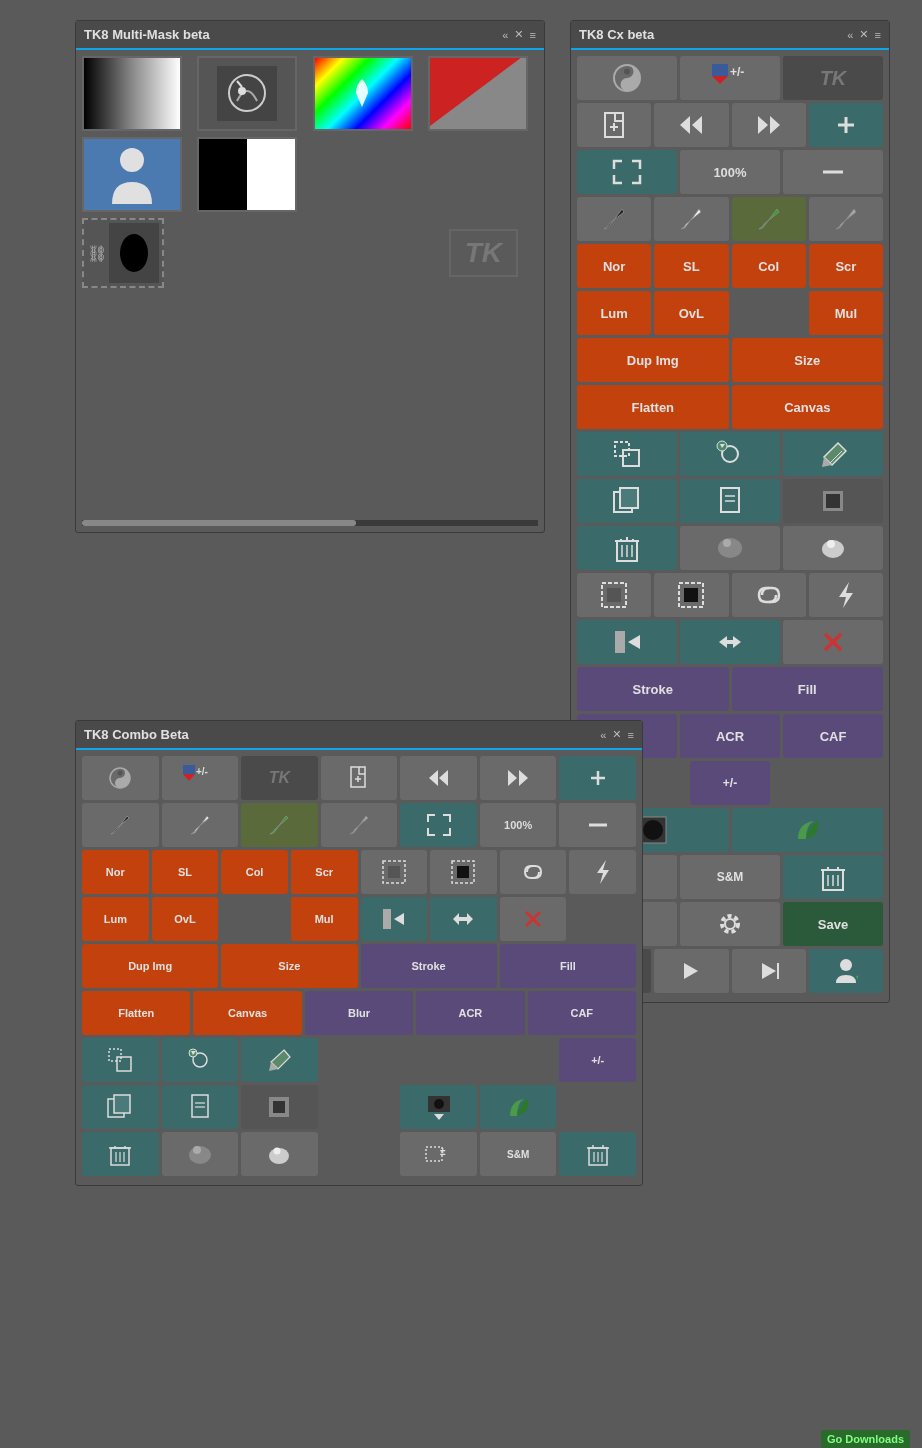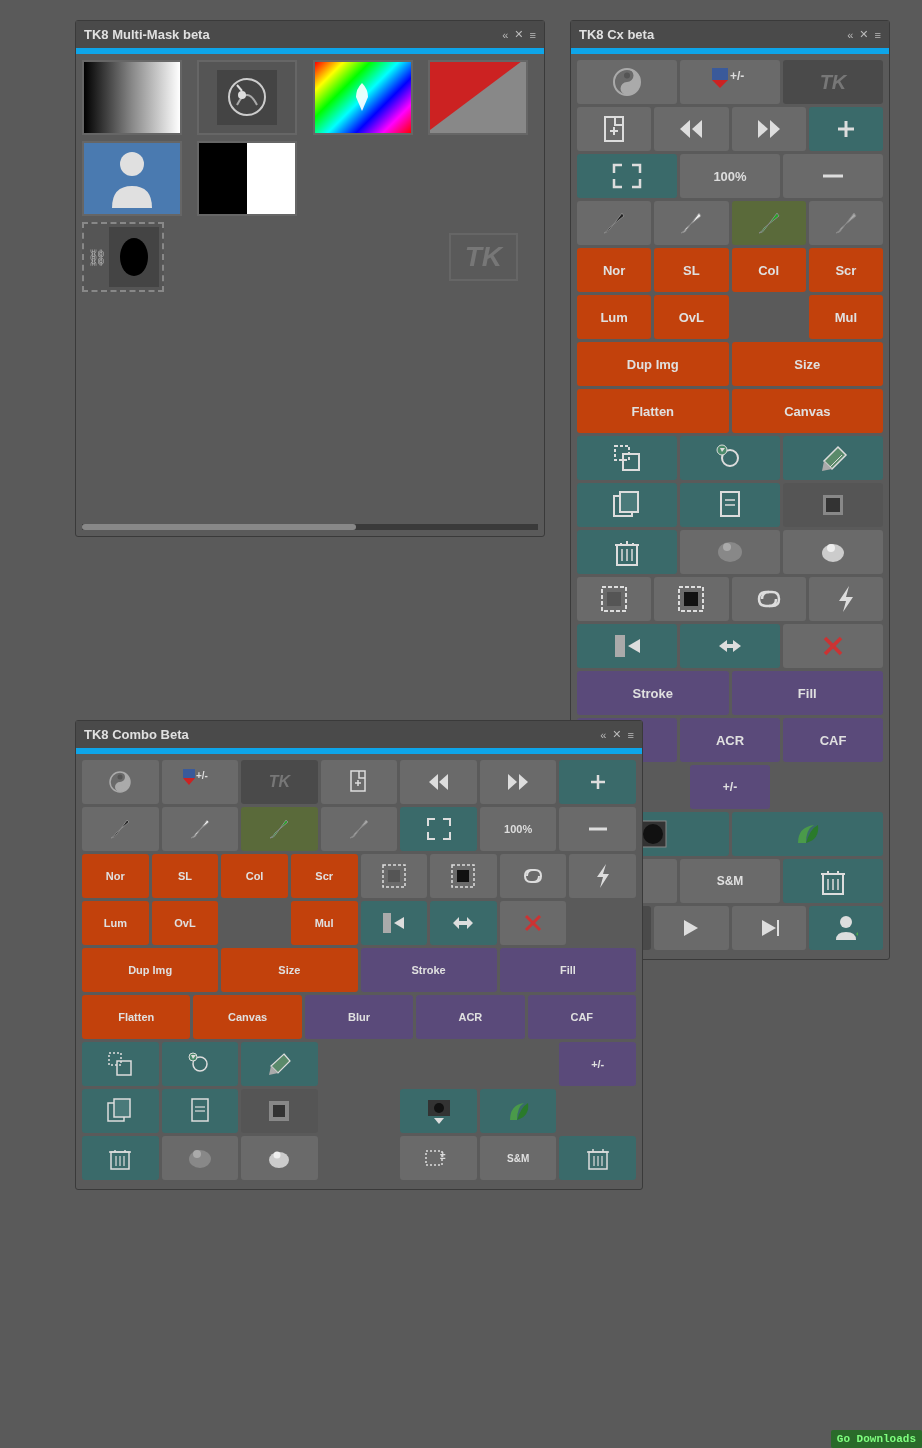"TK8 Multi-Mask beta" .panel-header { border-bottom: 6px solid #0ea5e9 -> 2px solid #0ea5e9 }
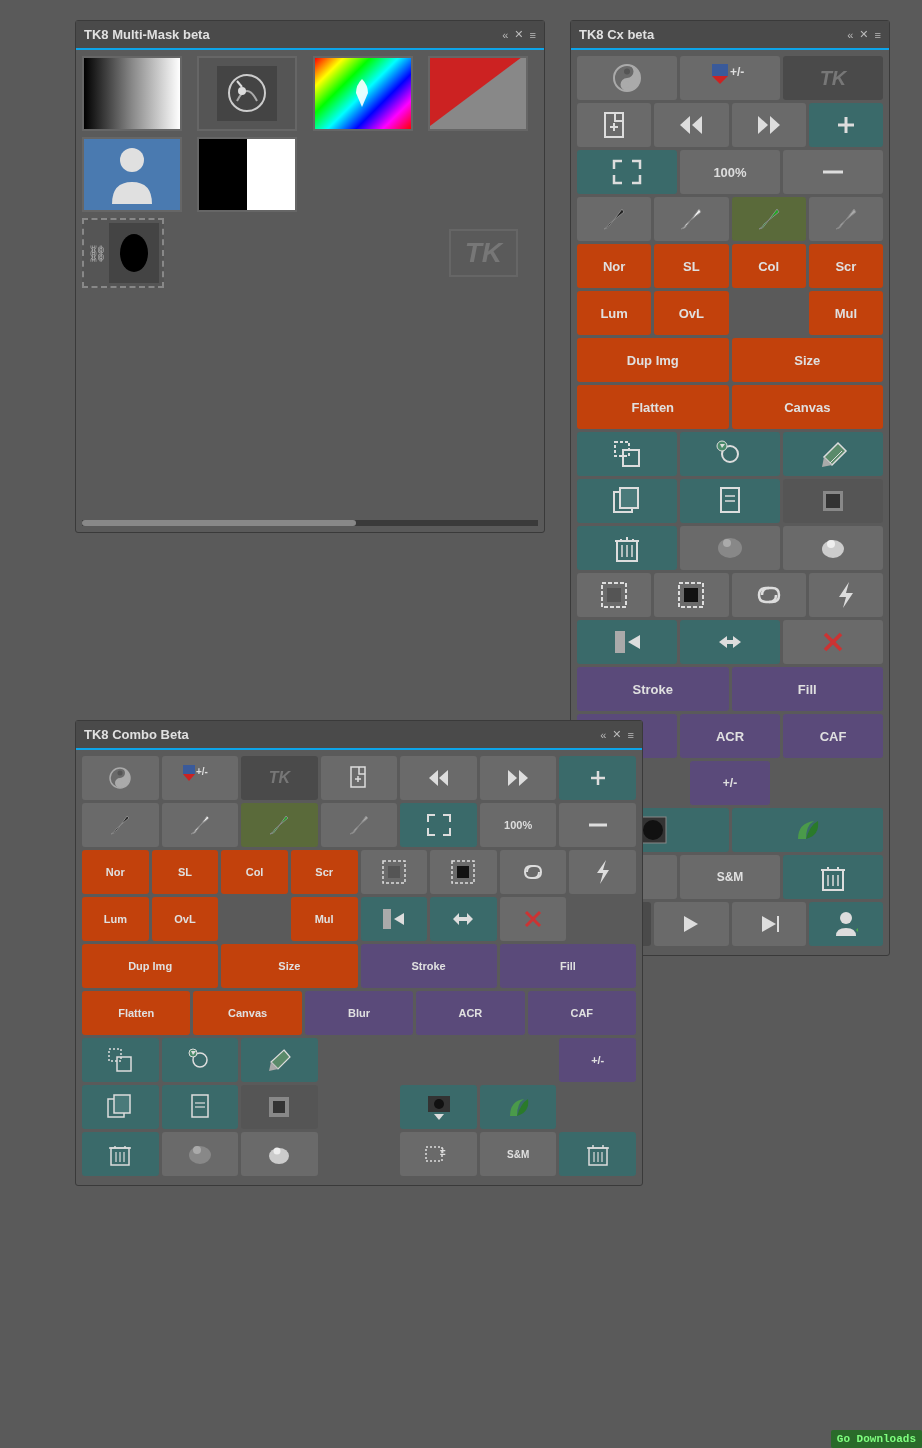"Save" div.cx-3col { html: none -> <div> <button> <svg> <polygon></polygon> </svg> </button> <button> <svg> <circle></circle> <circle></circle> </svg> </button> <button> <span>Save</span> </button> </div> }
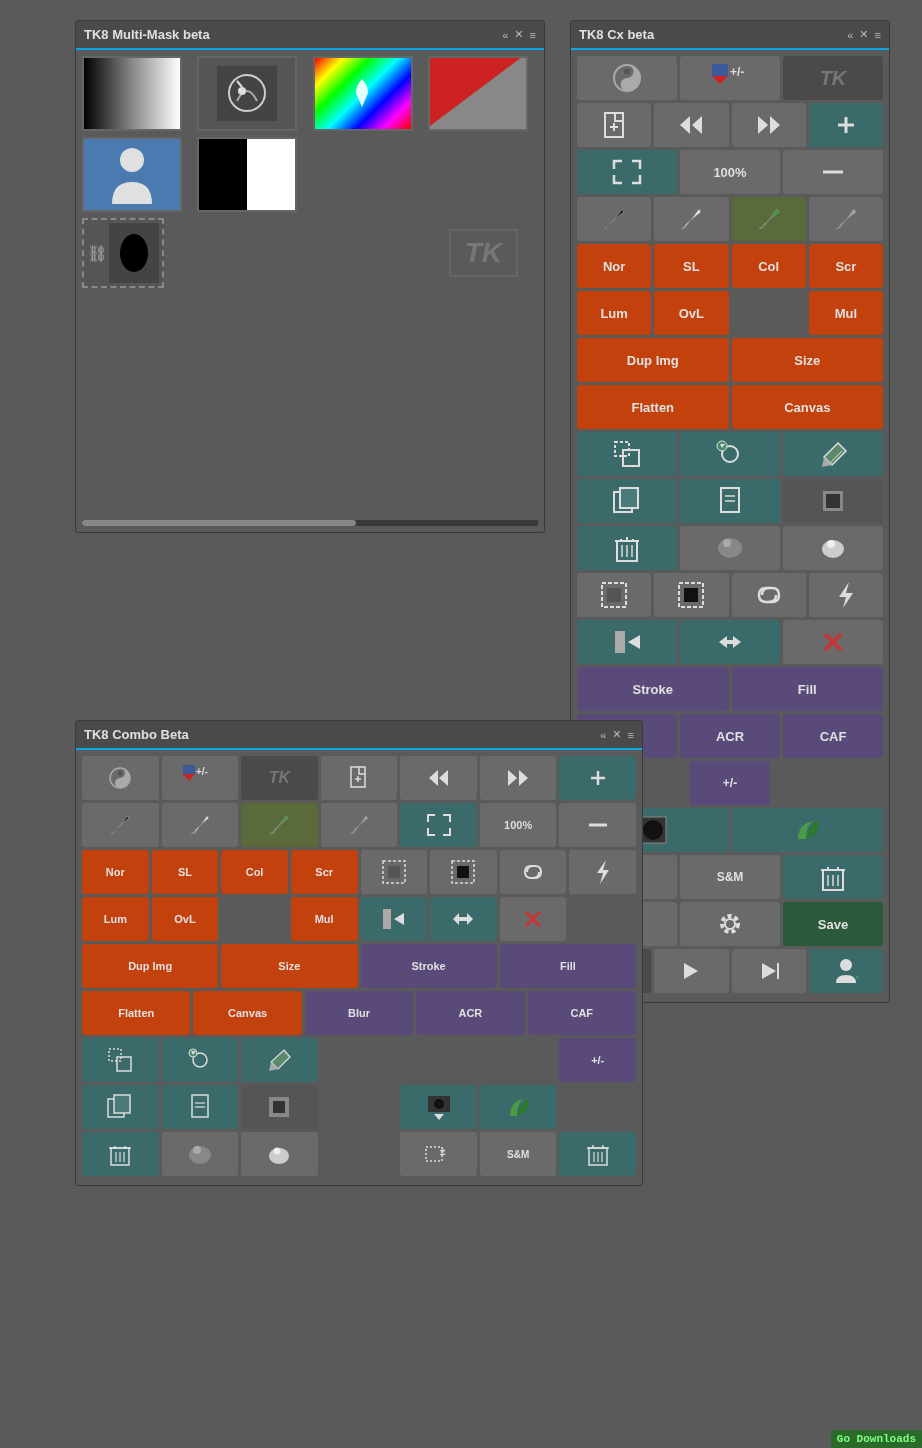"Go Downloads" .watermark { font-family: Liberation Mono, monospace -> none; right: 0 -> 12px }
